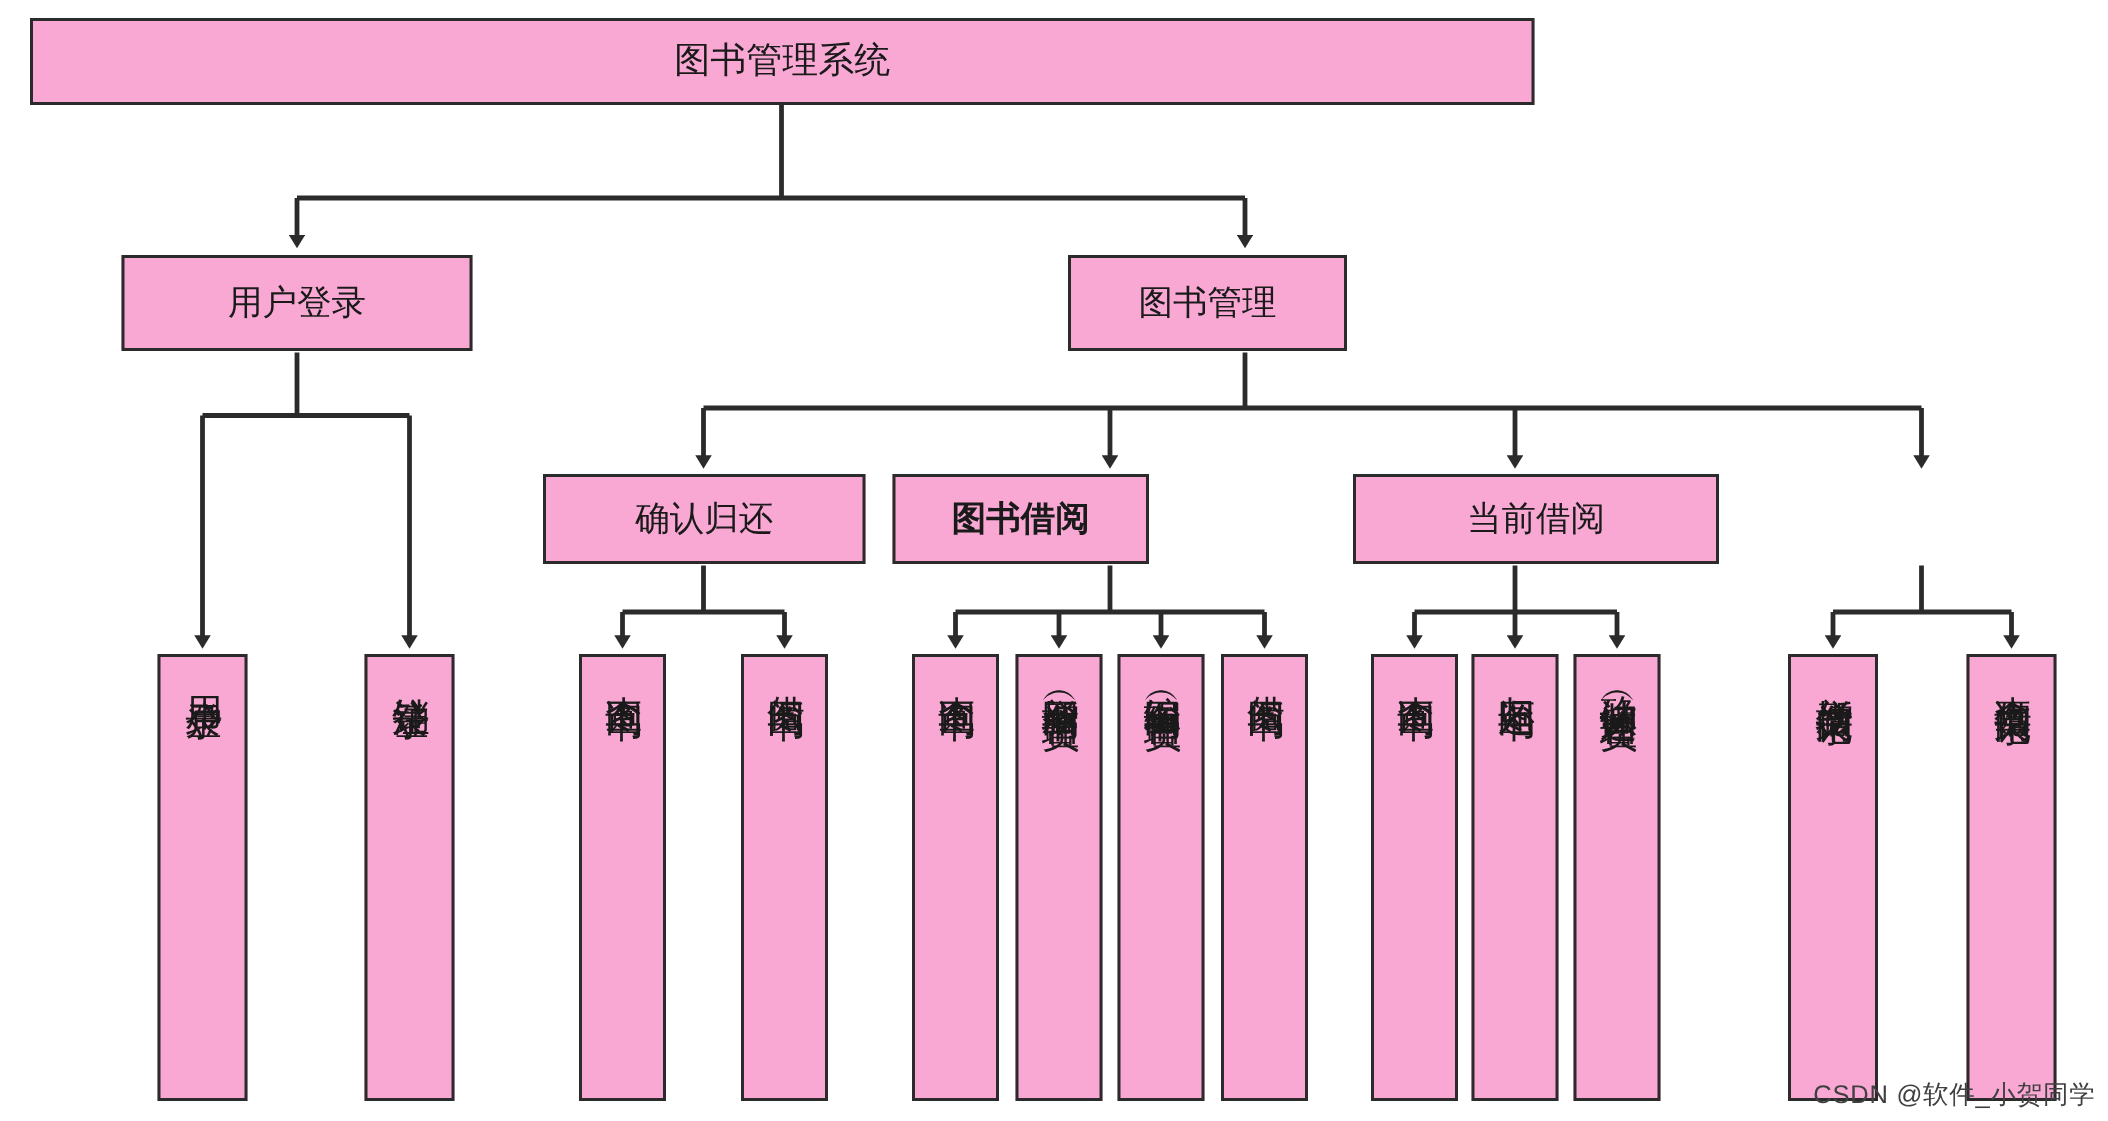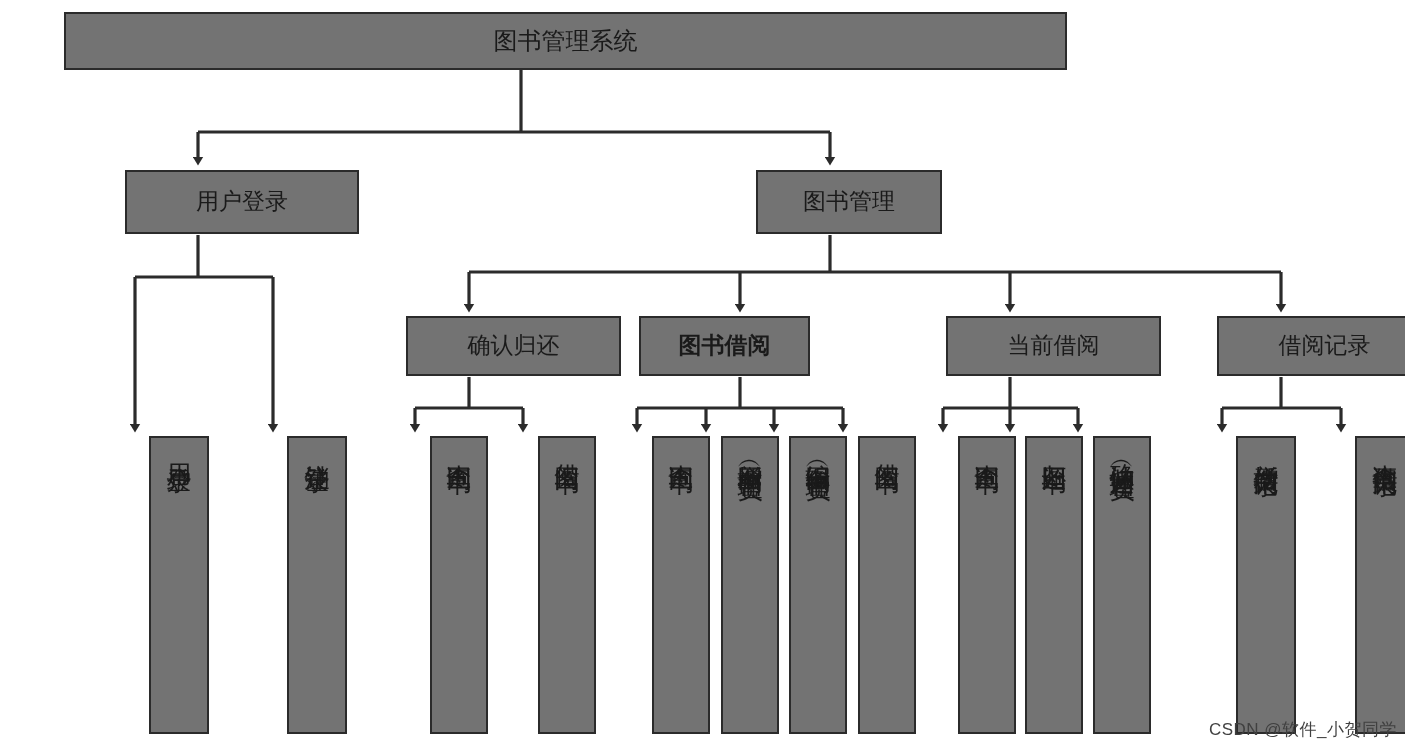"图书管理系统" .node { background: #737373 -> #f9a8d4; margin-left: 44px -> none }
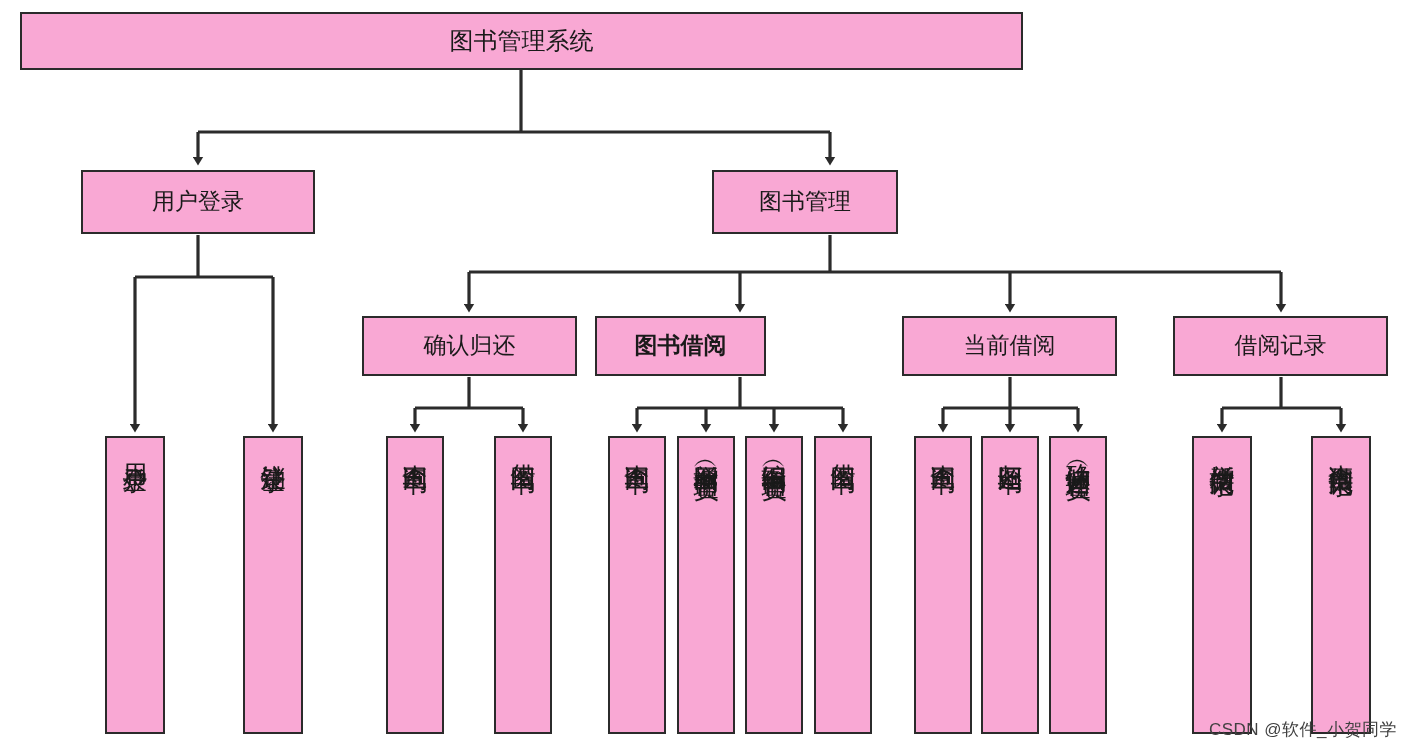"当前借阅" div.node { width: 215px -> 244px }
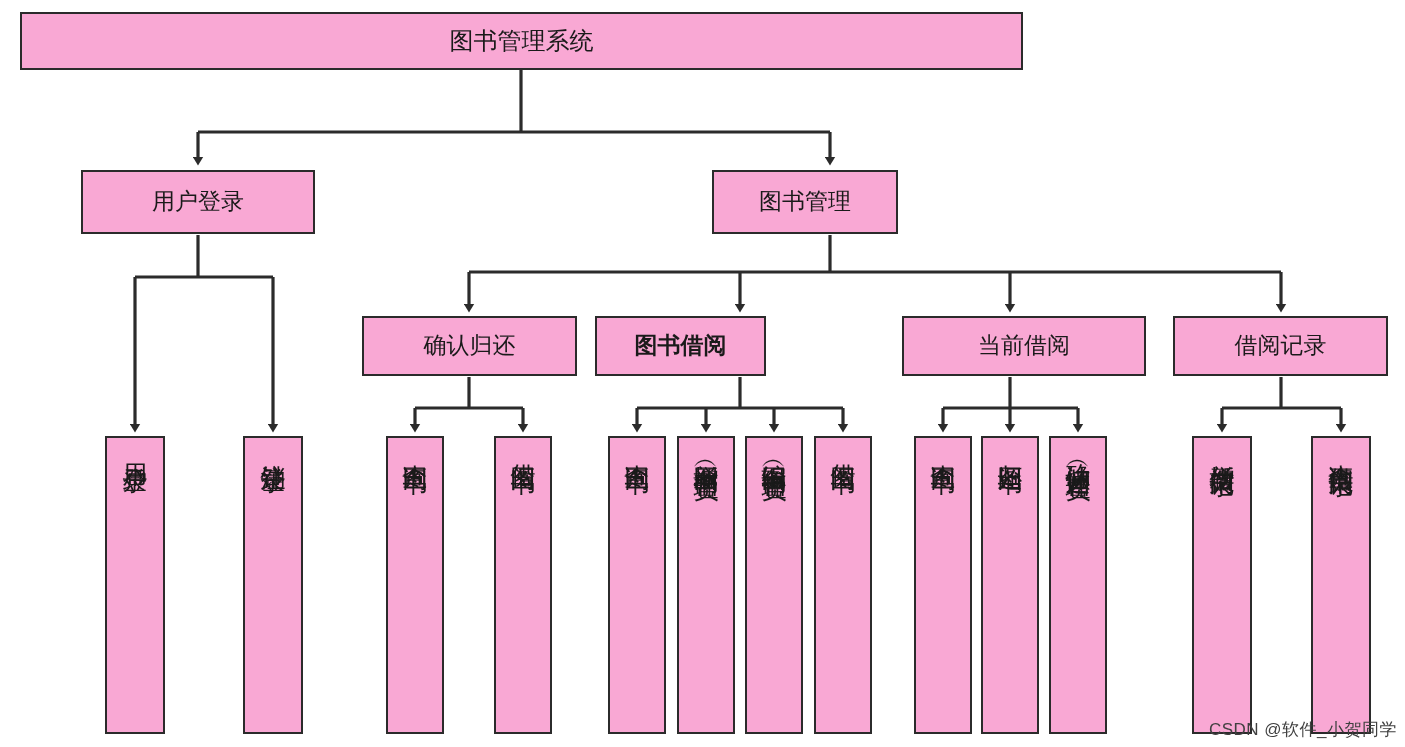"借阅记录" div.node { html: <div> <span>借阅记录</span> </div> -> none }
